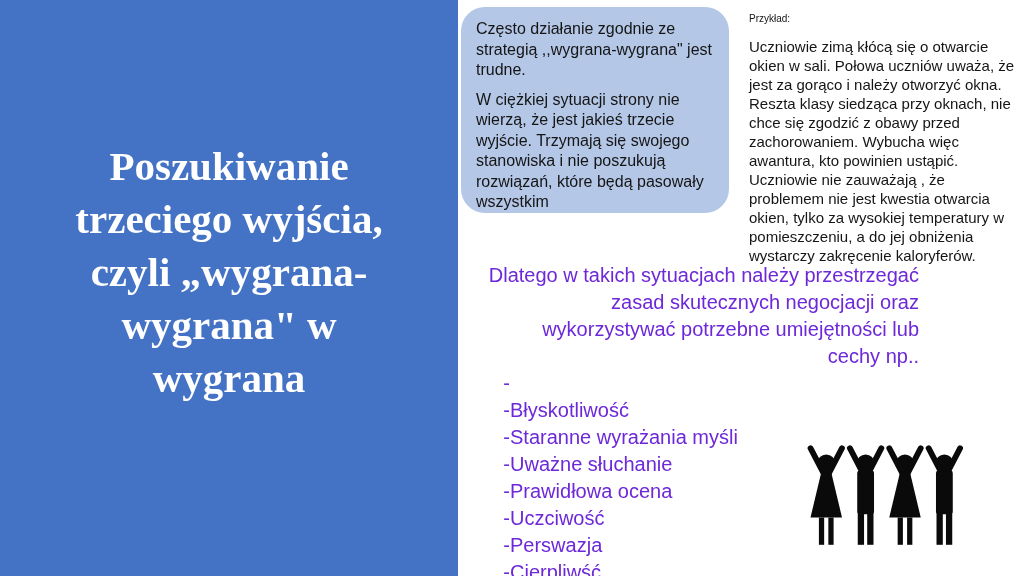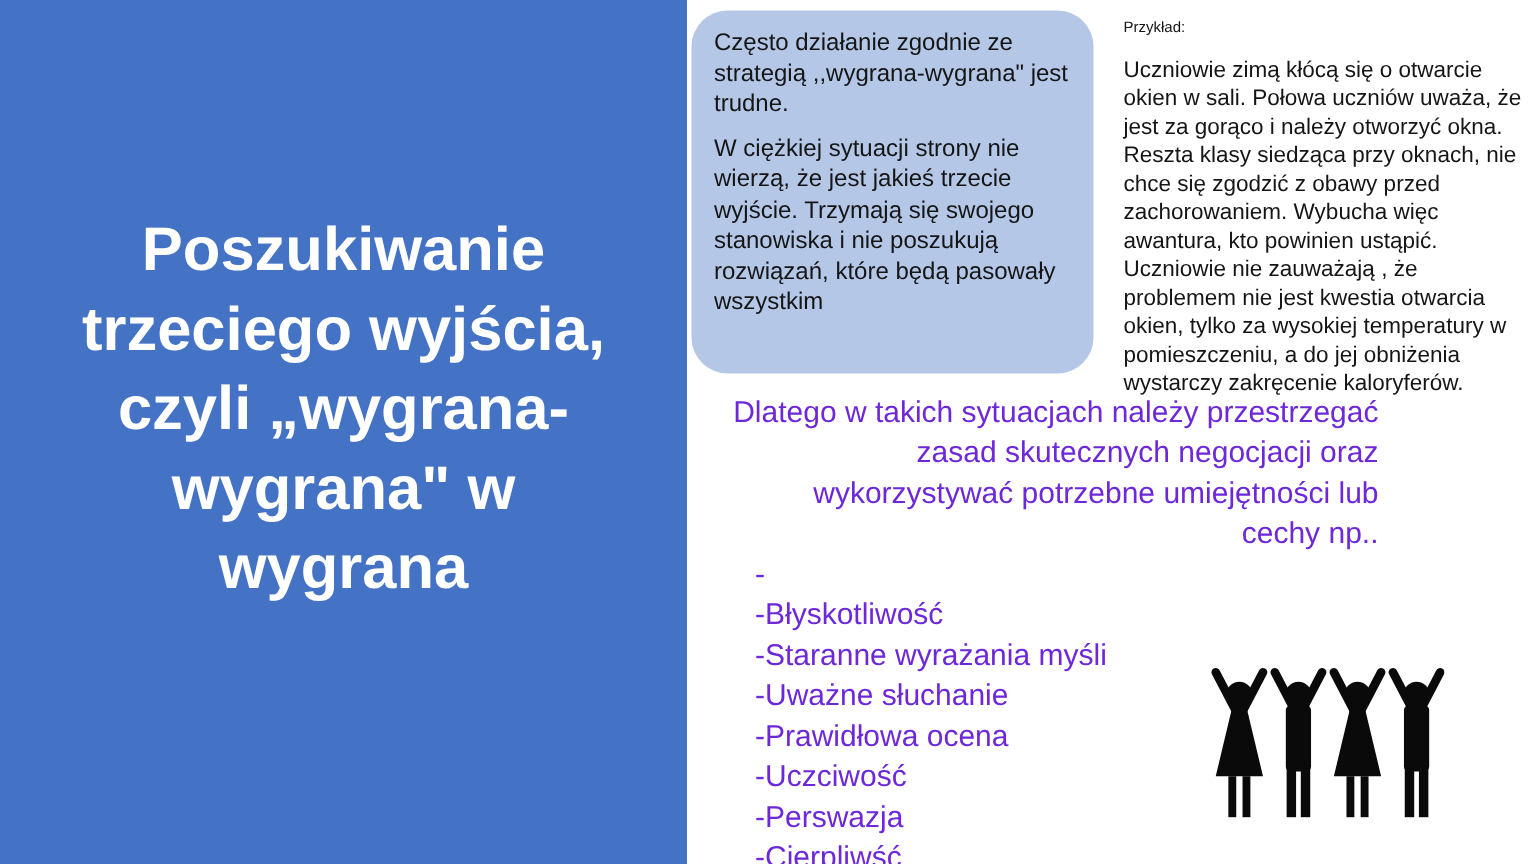"Często działanie zgodnie ze strategią" .callout { height: 242px -> 206px }
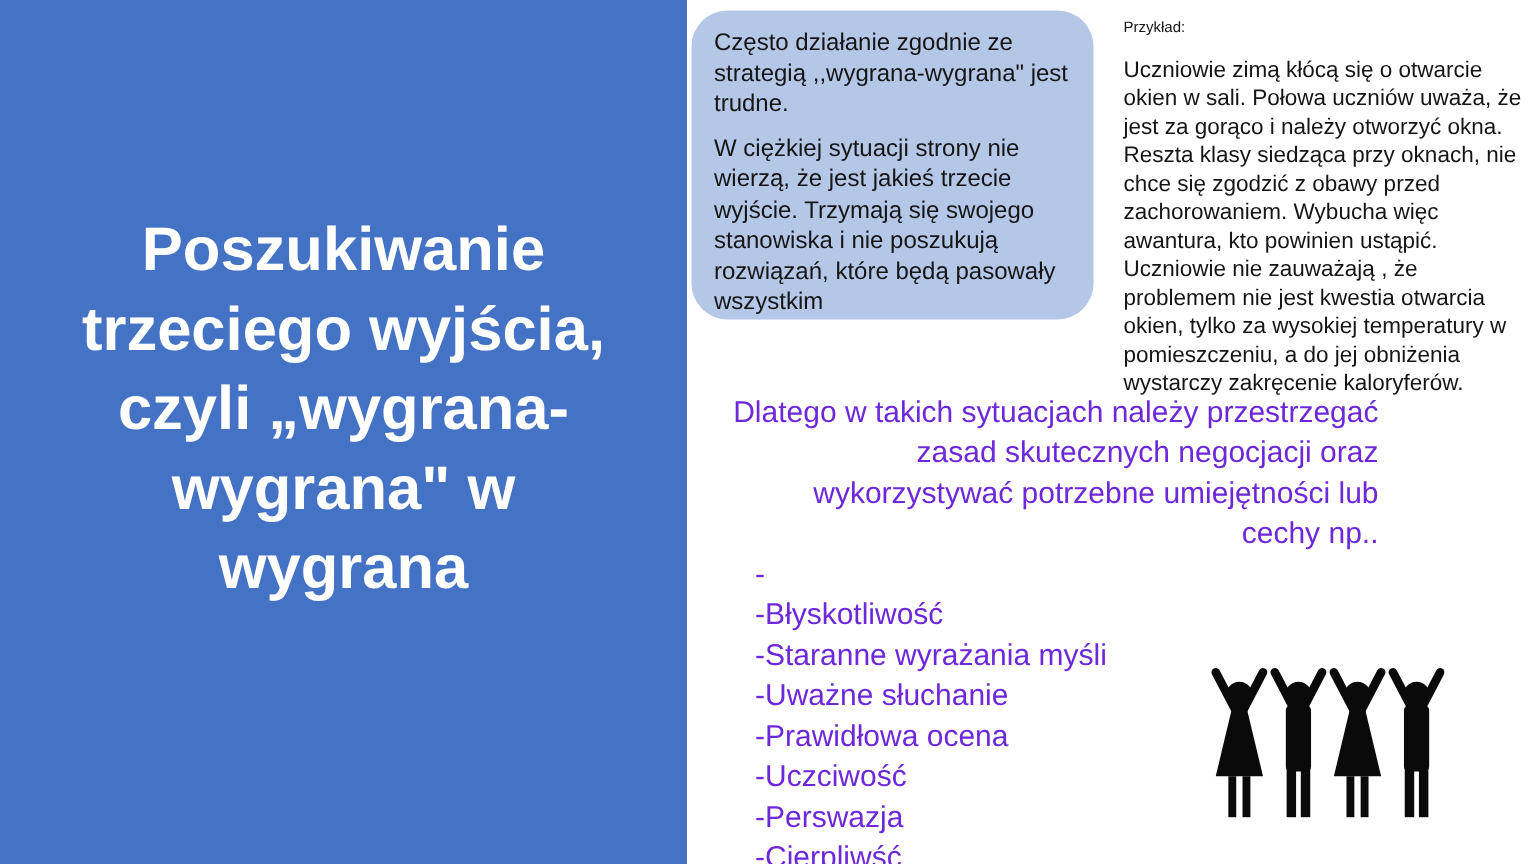"Poszukiwanie" .title { font-family: Liberation Sans, sans-serif -> Liberation Serif, serif }
